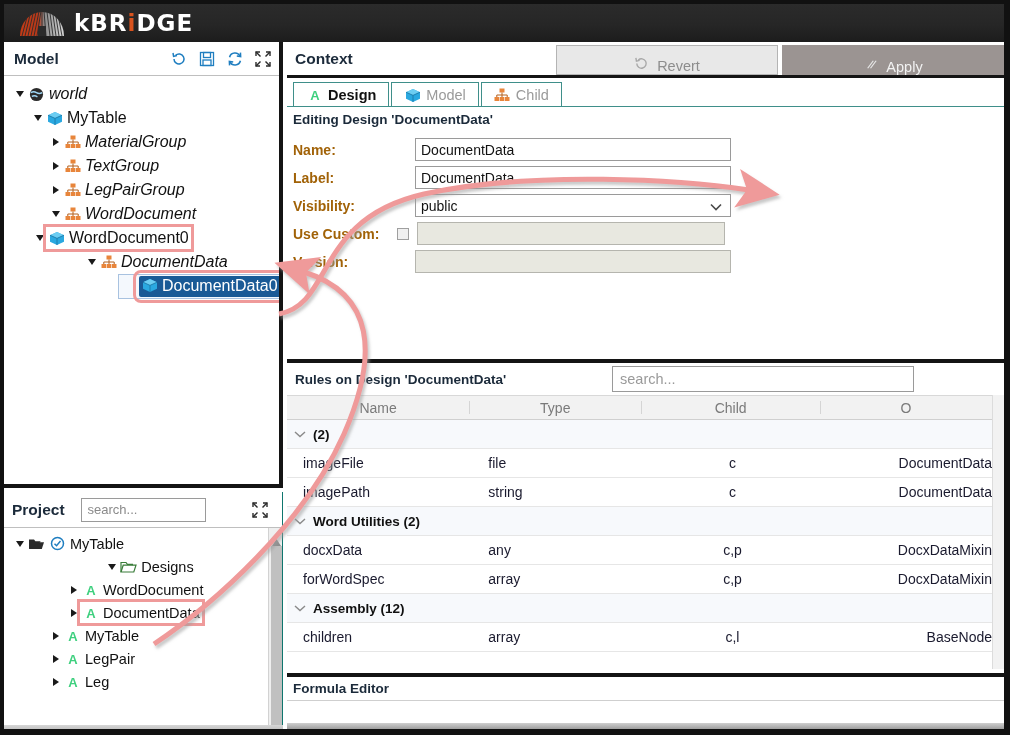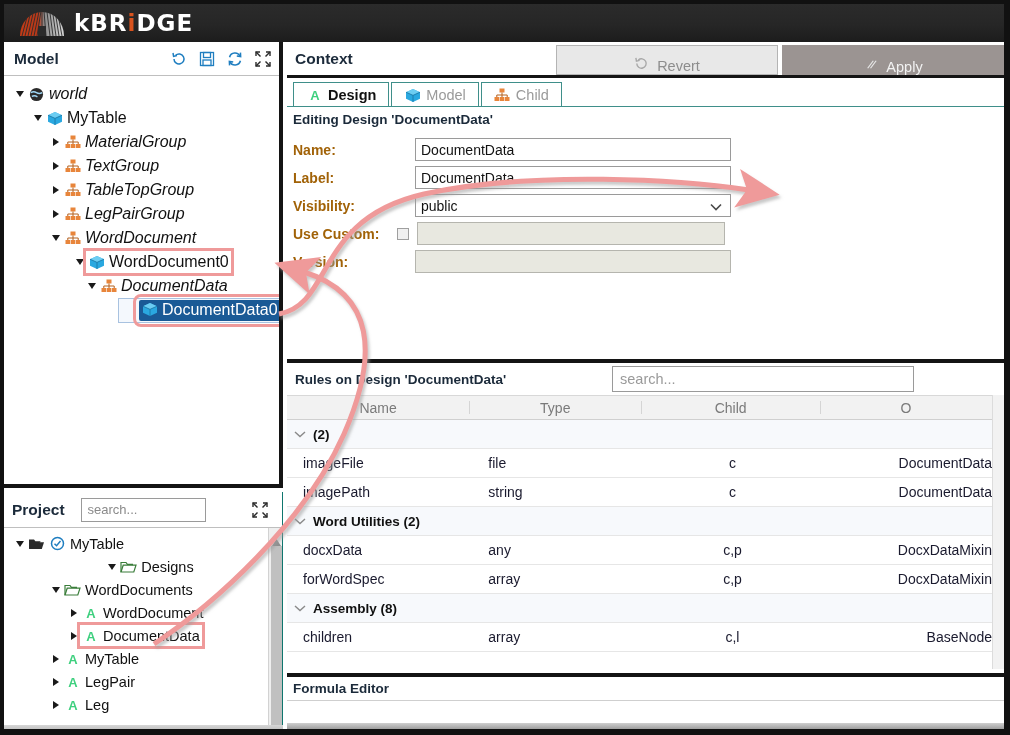"TableTopGroup" div.trow { html: <div> <span> <span></span> </span> <span> <span> <svg> <rect></rect> <rect></rect> <rect></rect> <rect></rect> <line></line> <line></line> <line></line> <line></line> <line></line> </svg> </span> <span>TableTopGroup</span> </span> </div> -> none }
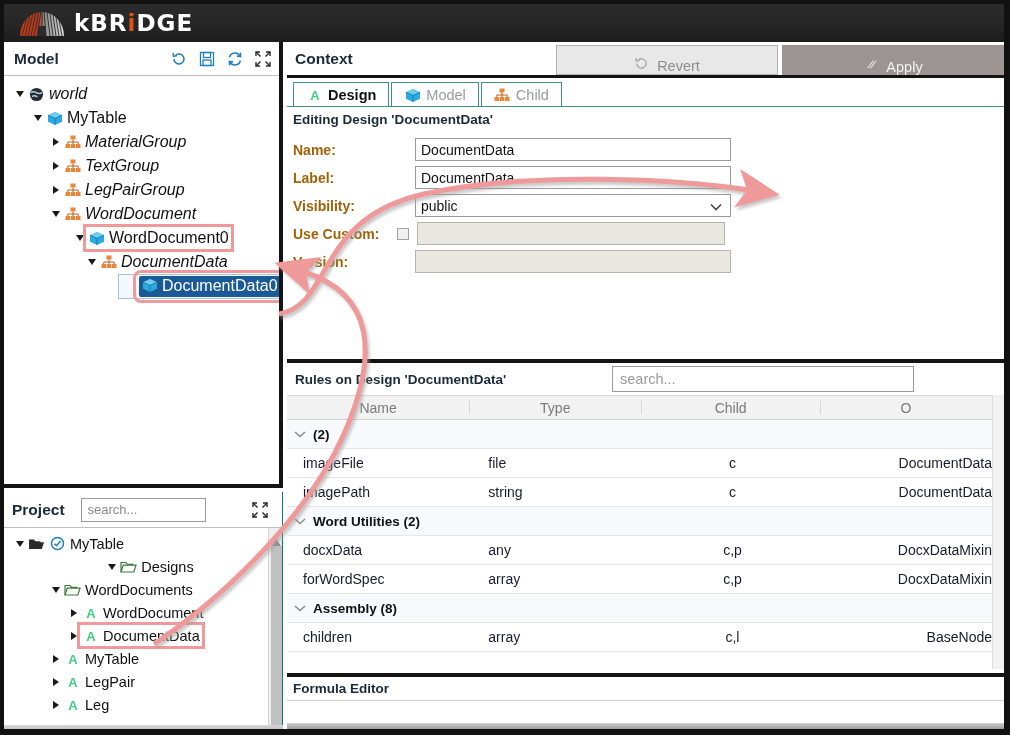"WordDocument0" div.trow { padding-left: 68px -> 28px }
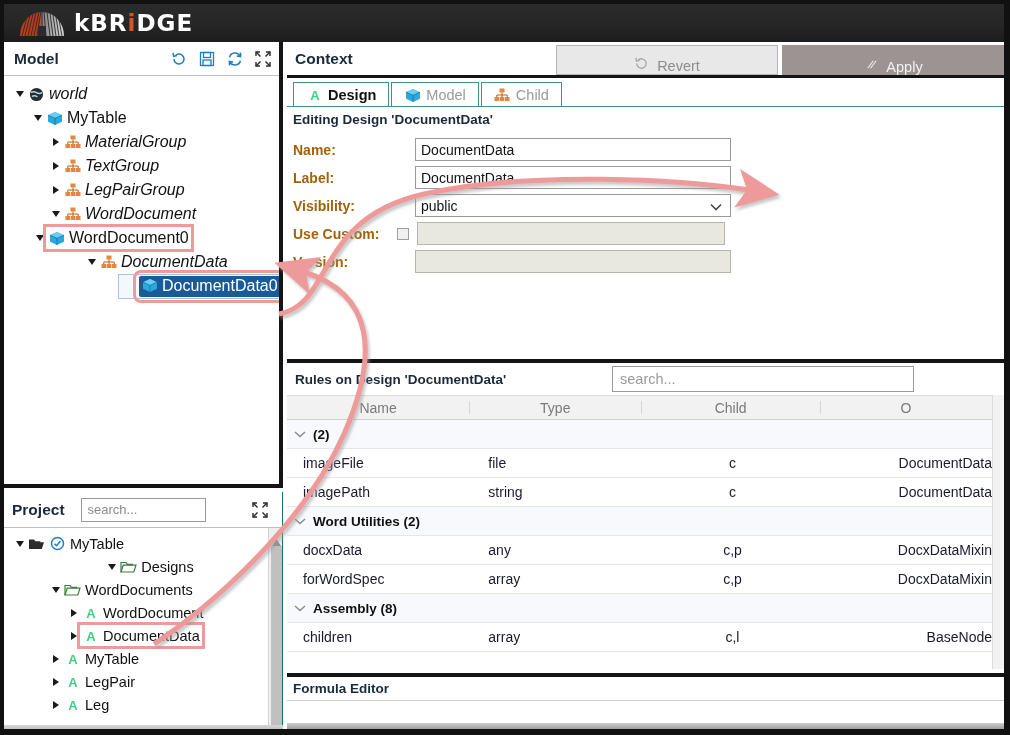"WordDocuments" div.trow { html: <div> <span> <span></span> </span> <span> <span> <svg> <path></path> <path></path> </svg> </span> <span>WordDocuments</span> </span> </div> -> none }
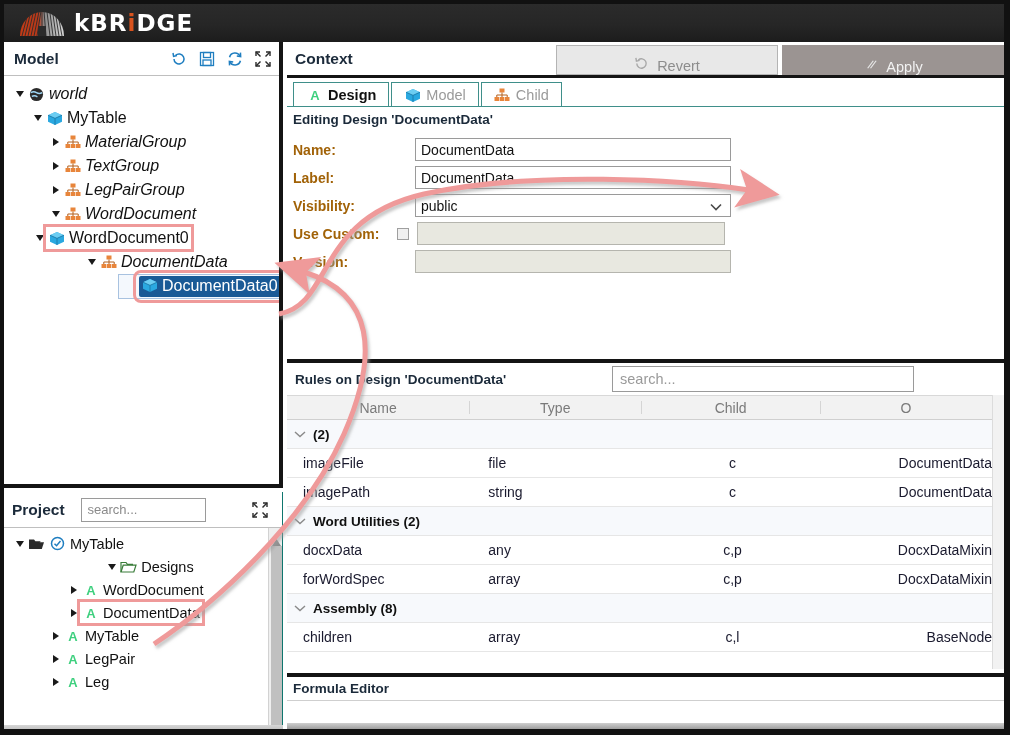"Assembly (8)" span.grp-label { text: 8 -> 12 }
